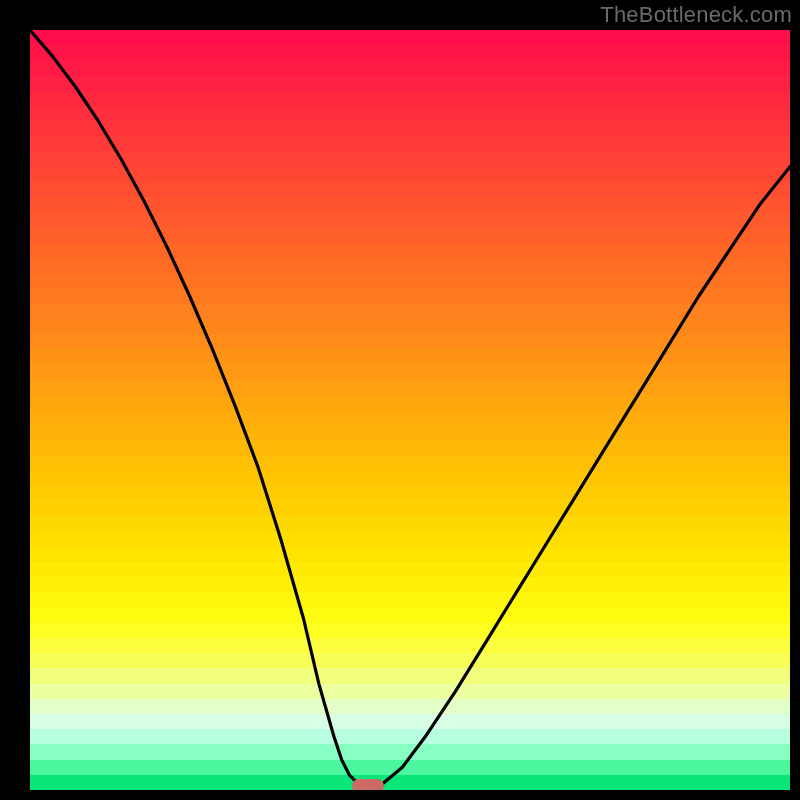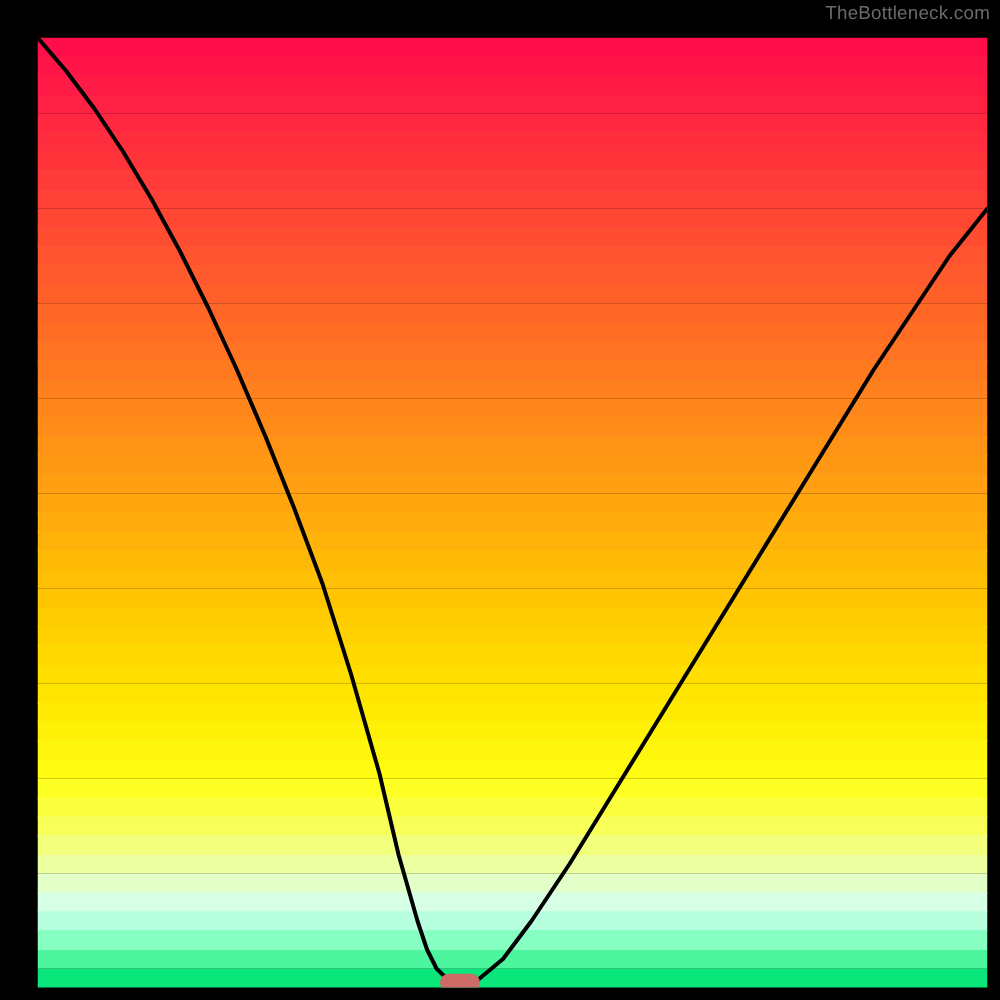"TheBottleneck.com" .watermark { font-size: 15px -> 22px }
